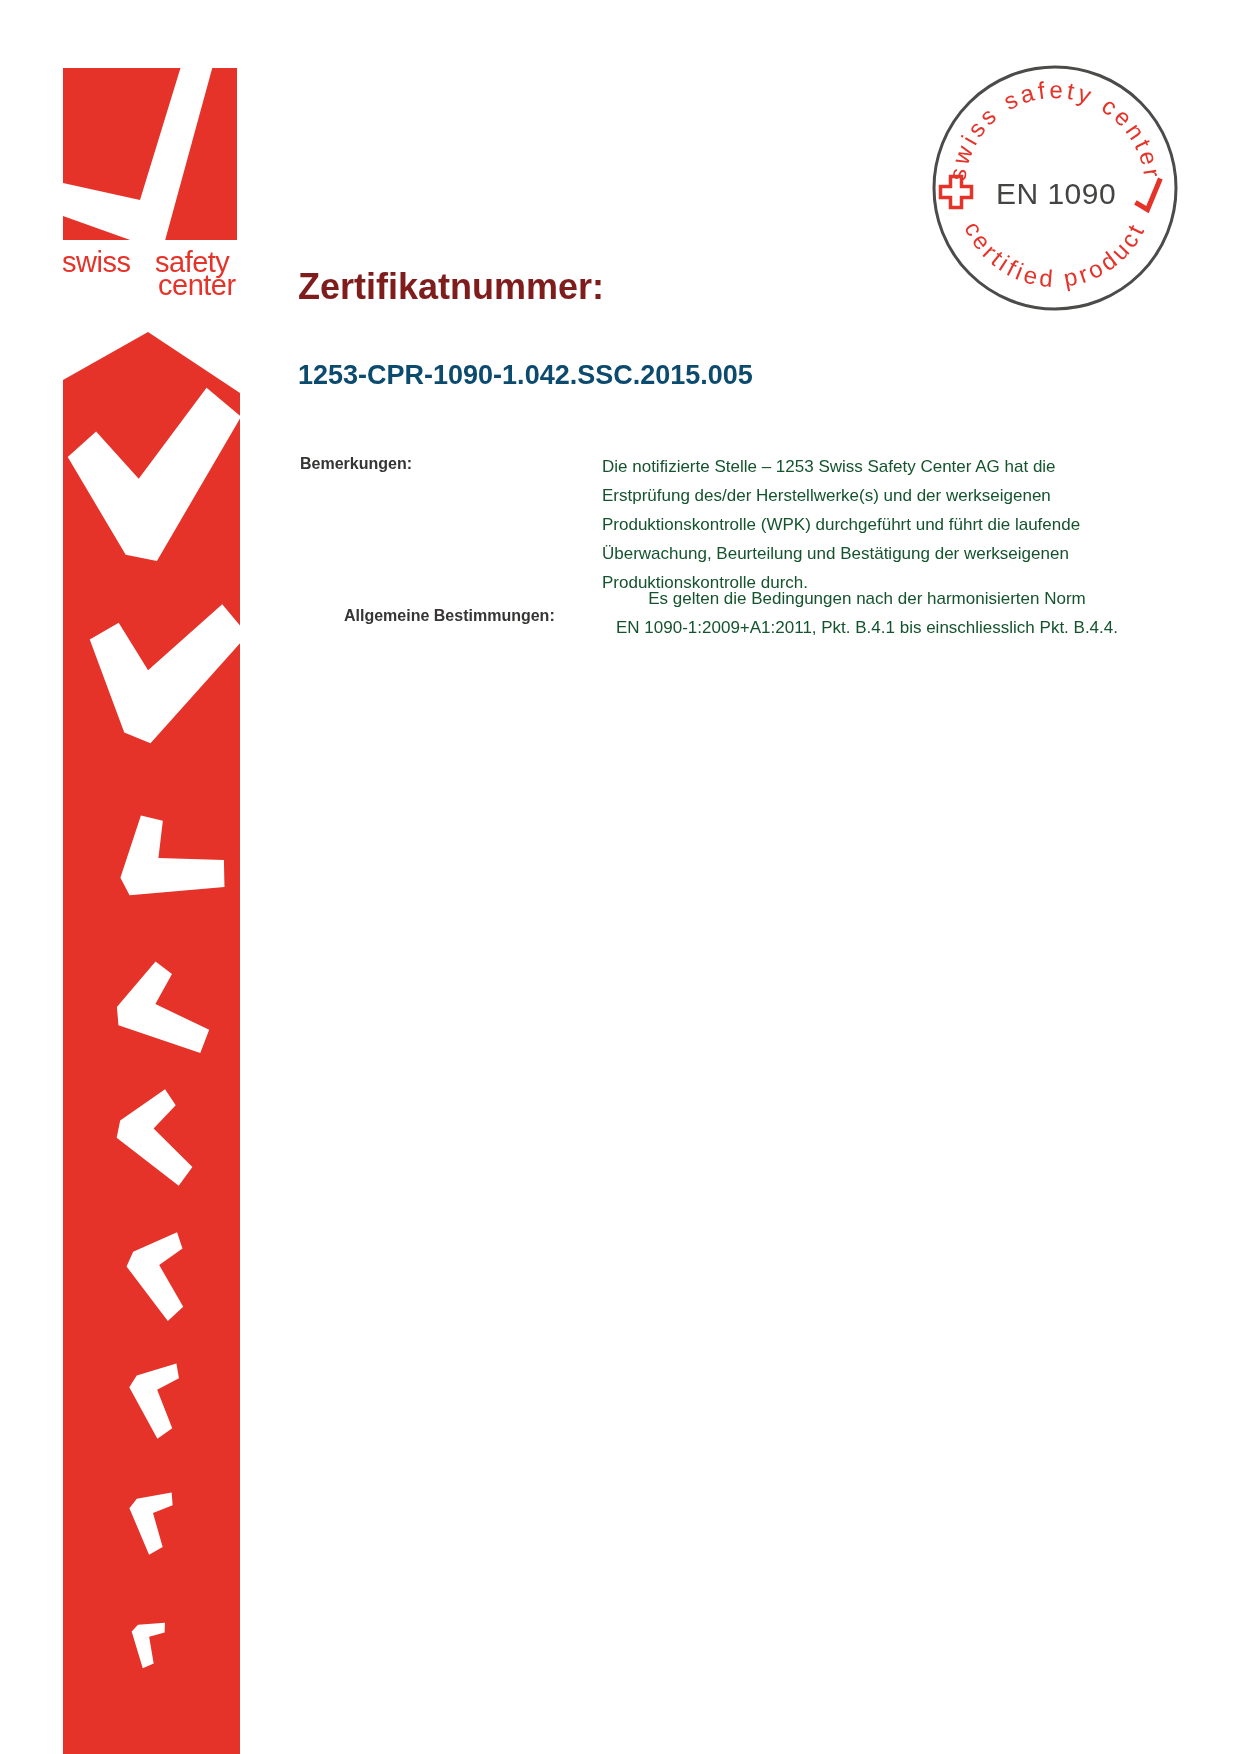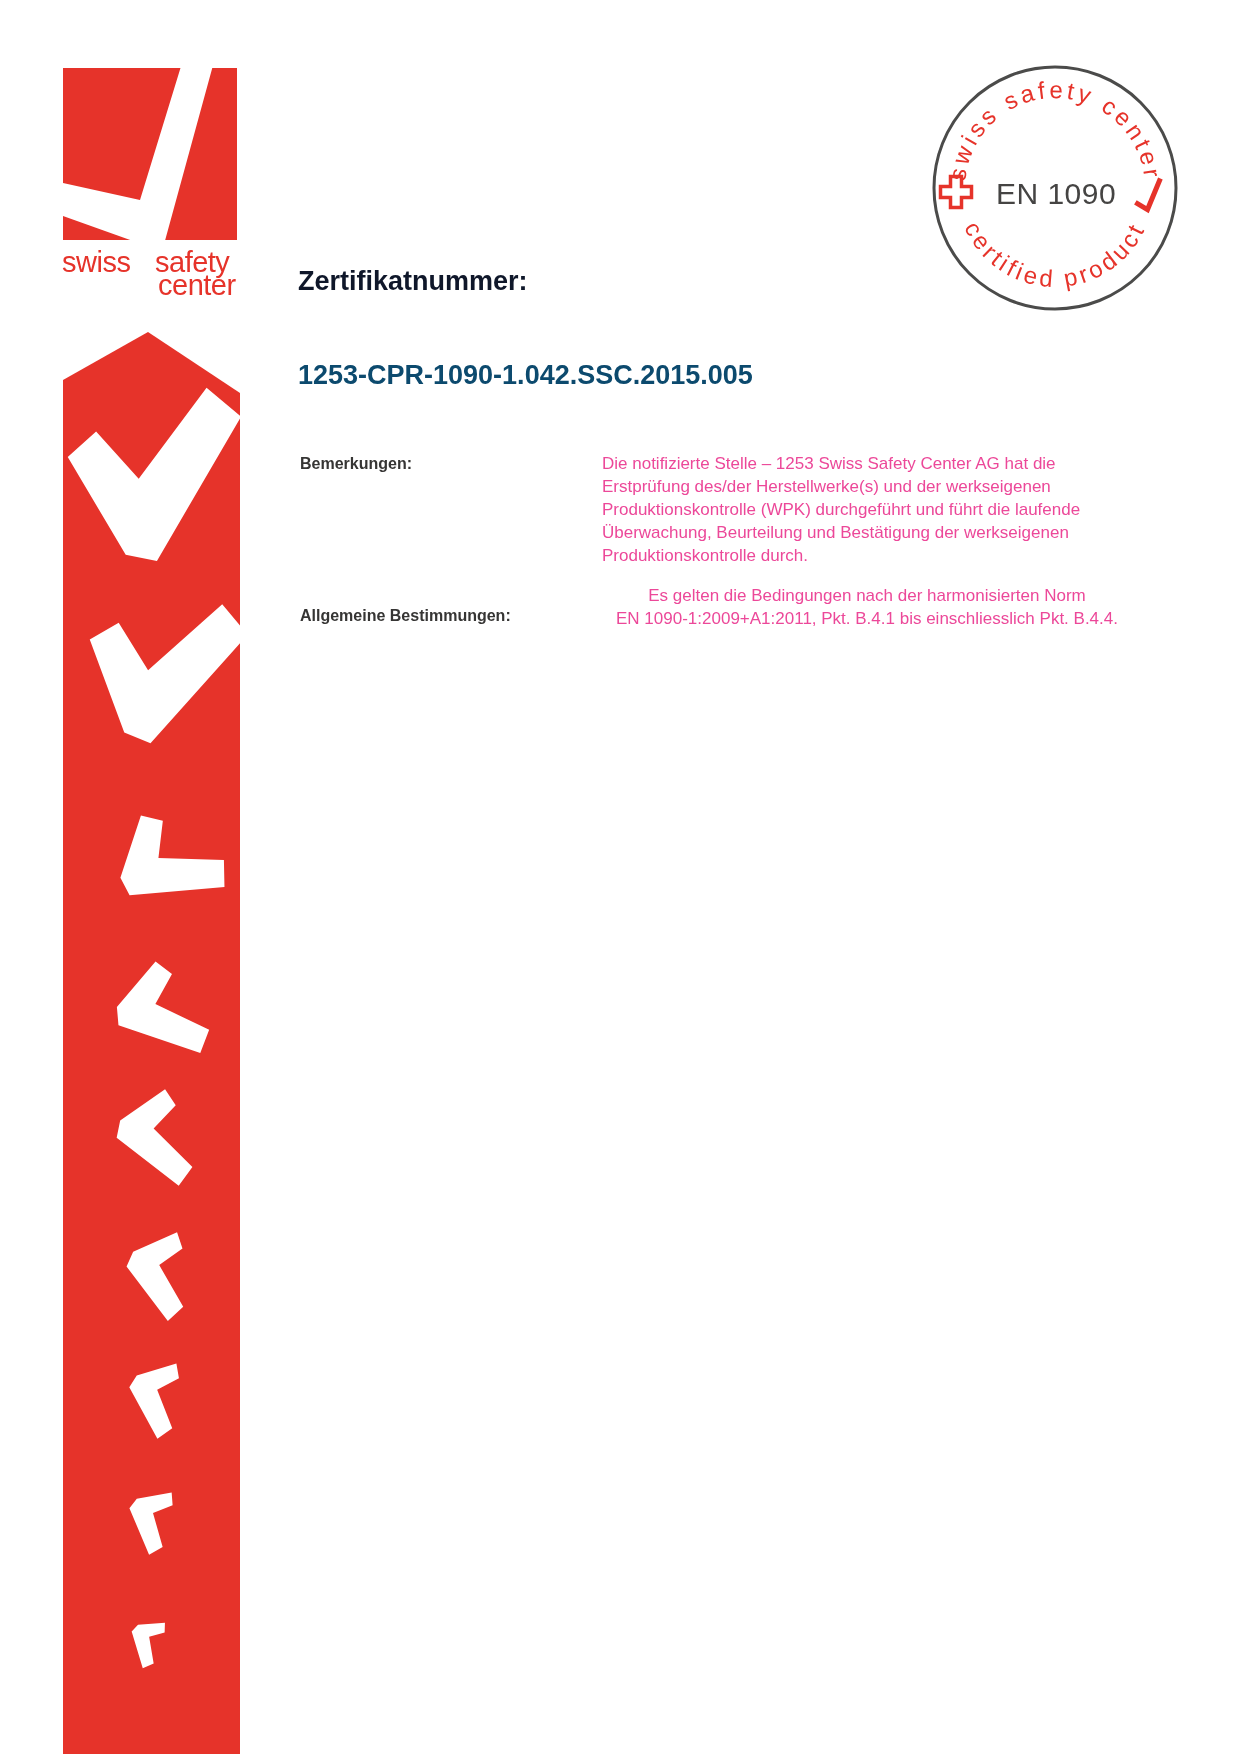"Zertifikatnummer:" .cert-title { color: #0f172a -> #7f1d1d; font-size: 27px -> 36px }
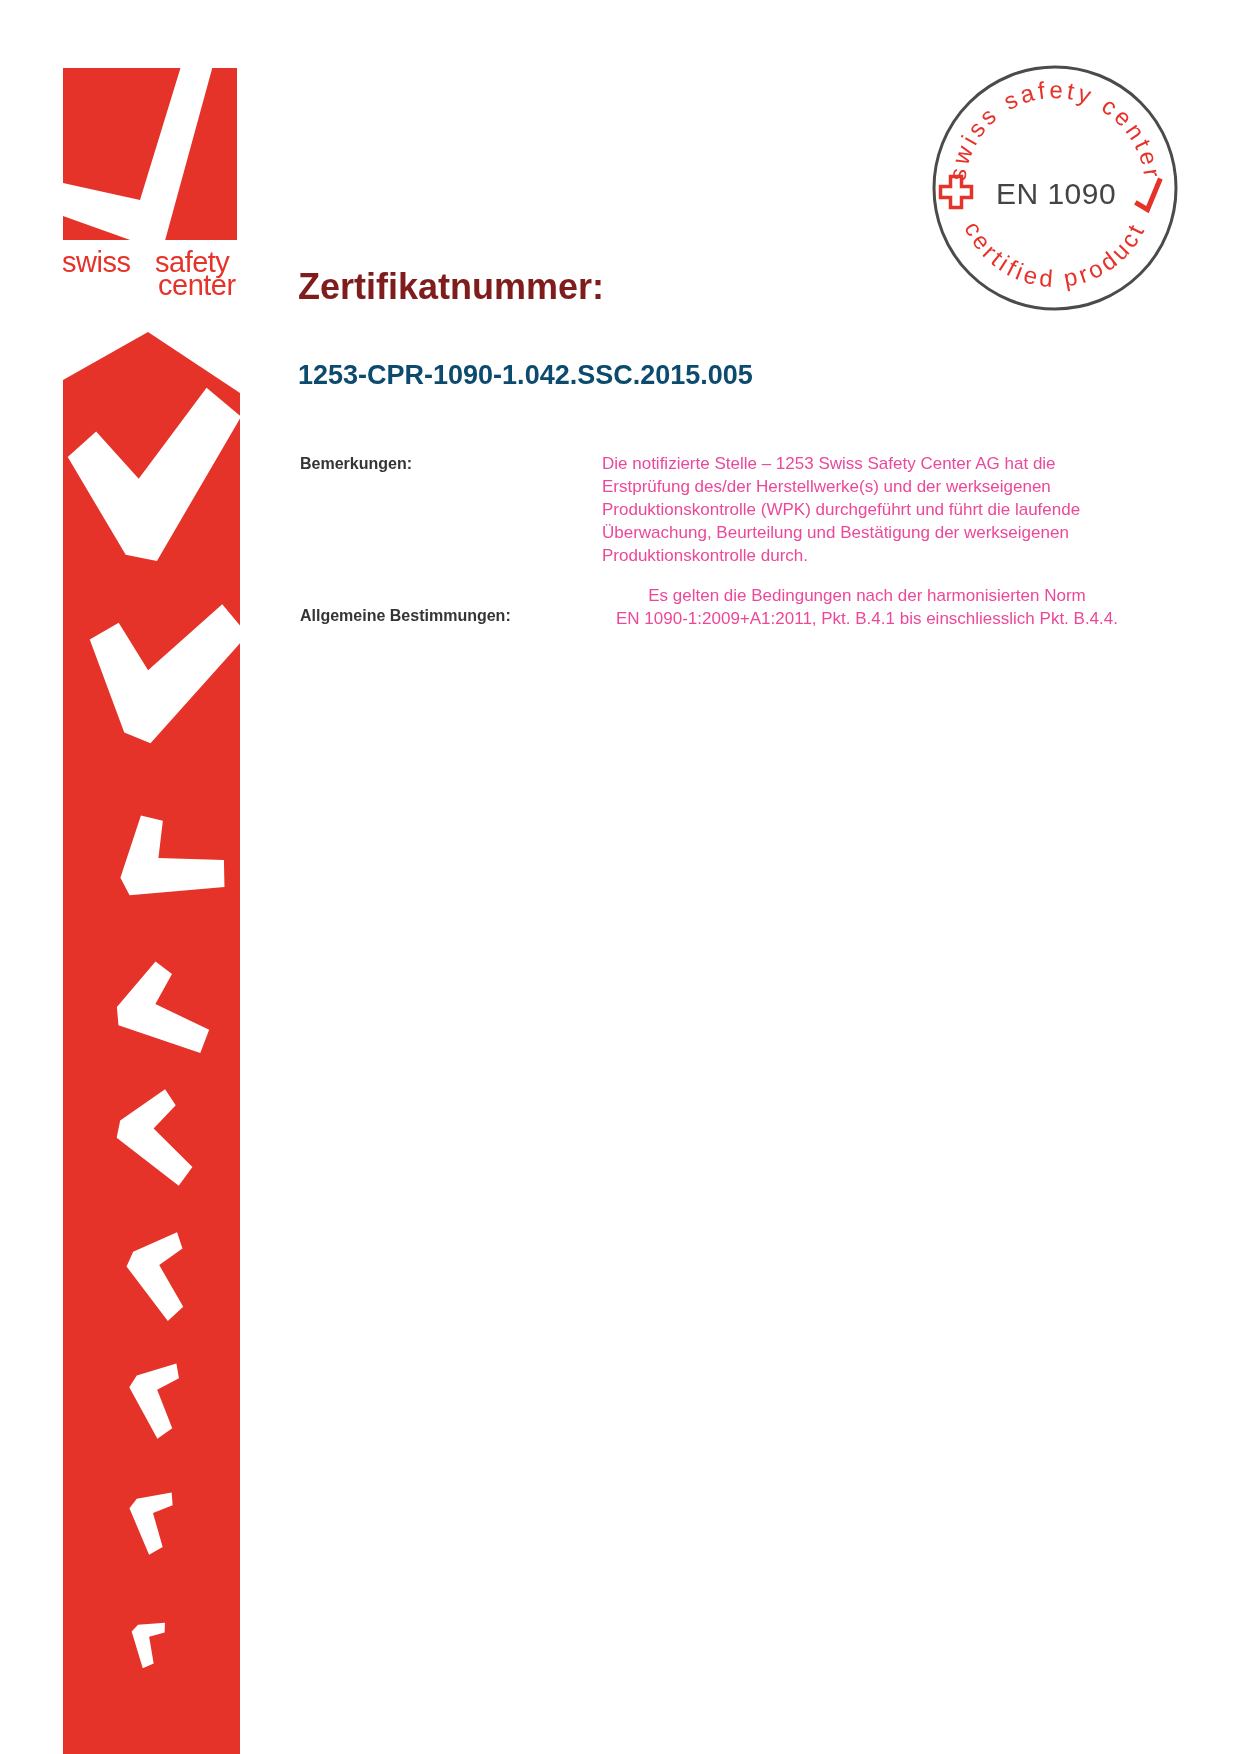"Die notifizierte Stelle – 1253" .sec-text { color: #ec4899 -> #14532d; line-height: 23px -> 29px }
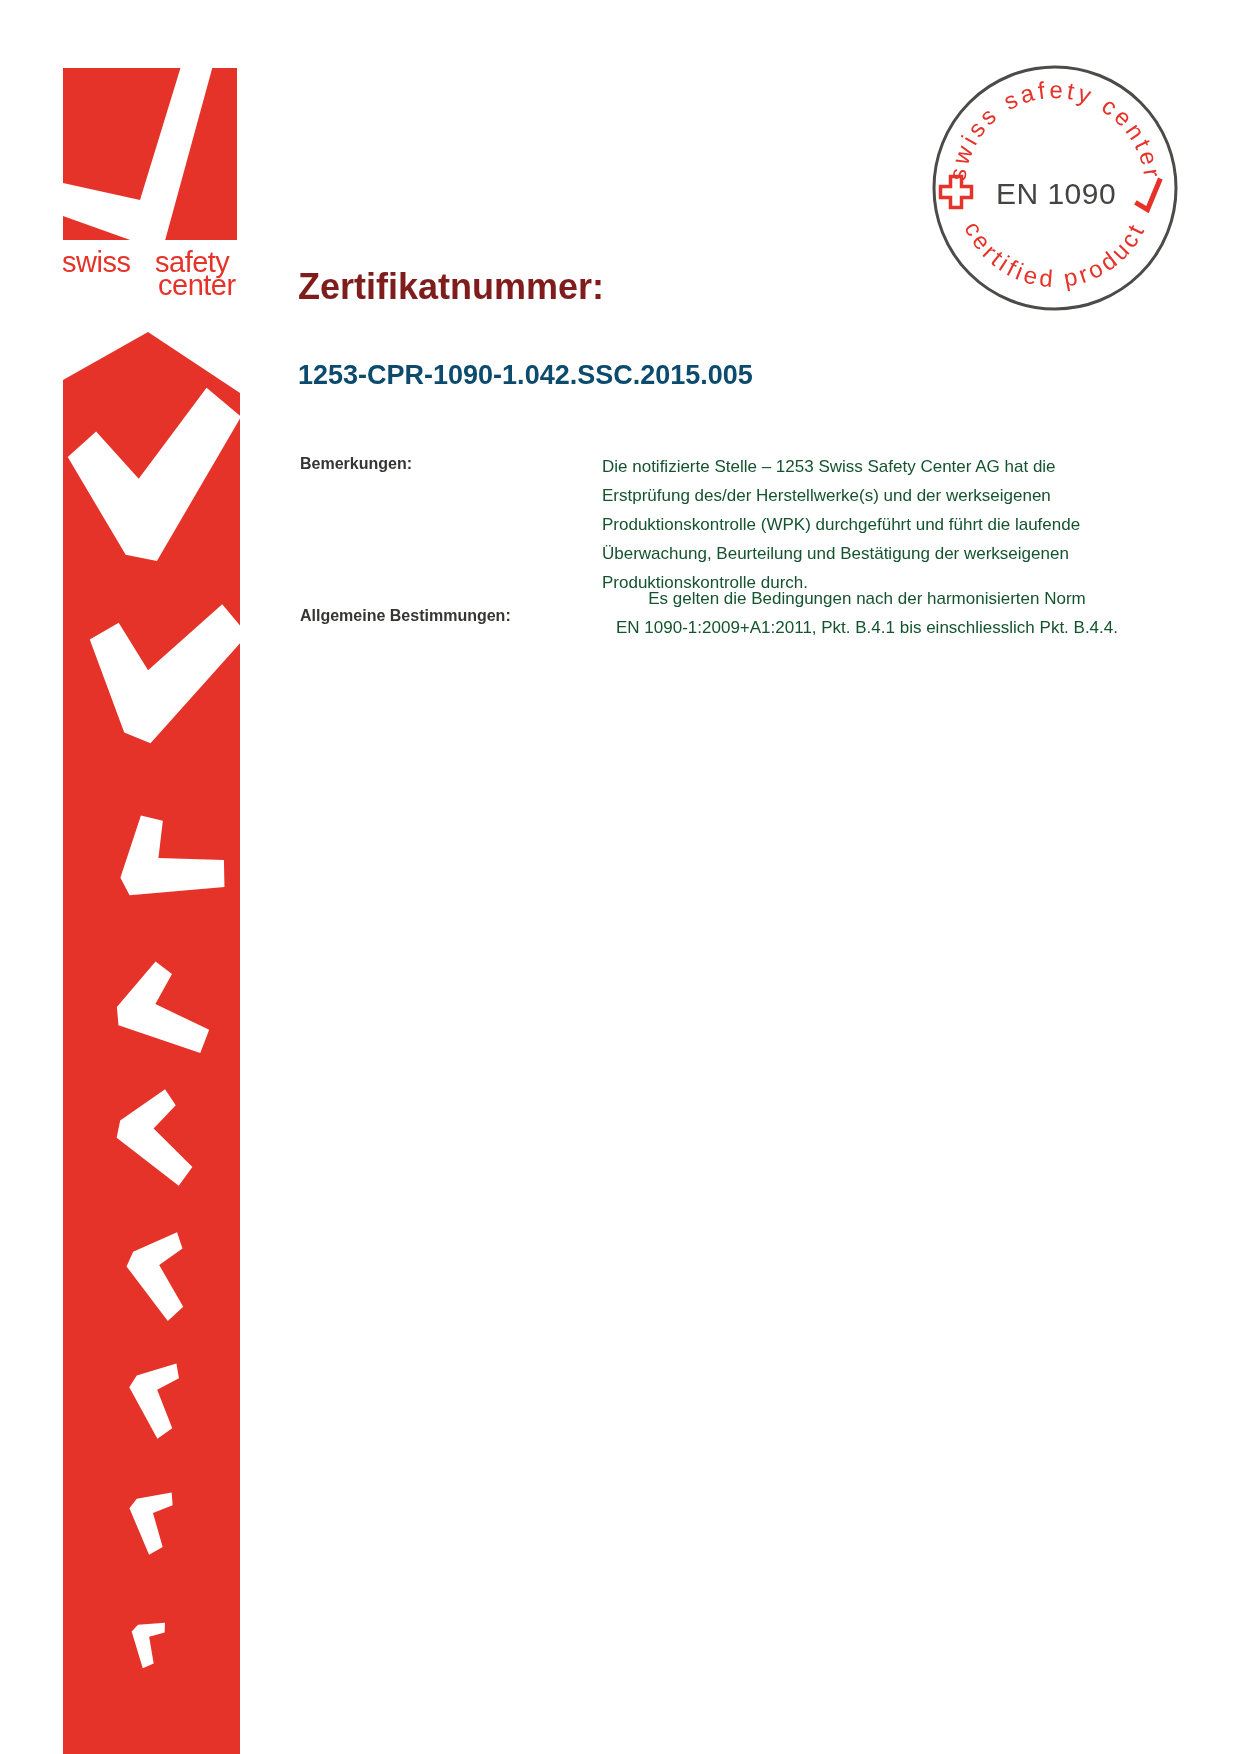"Allgemeine Bestimmungen:" .sec-label.row2 { margin-left: none -> 44px }
